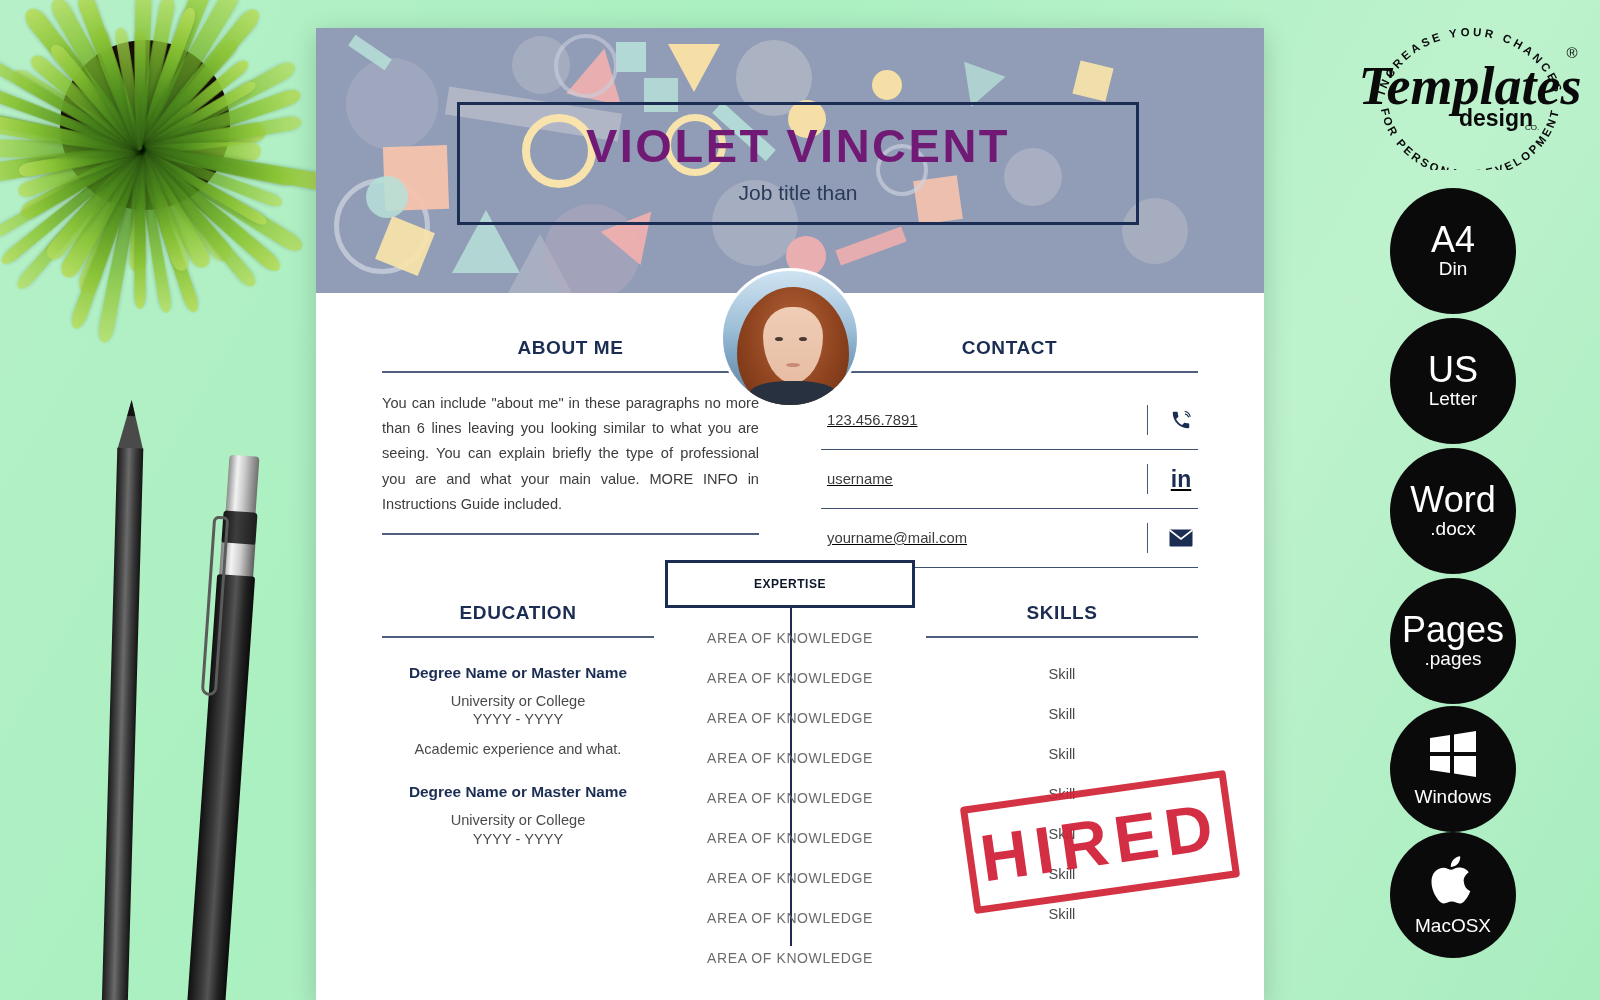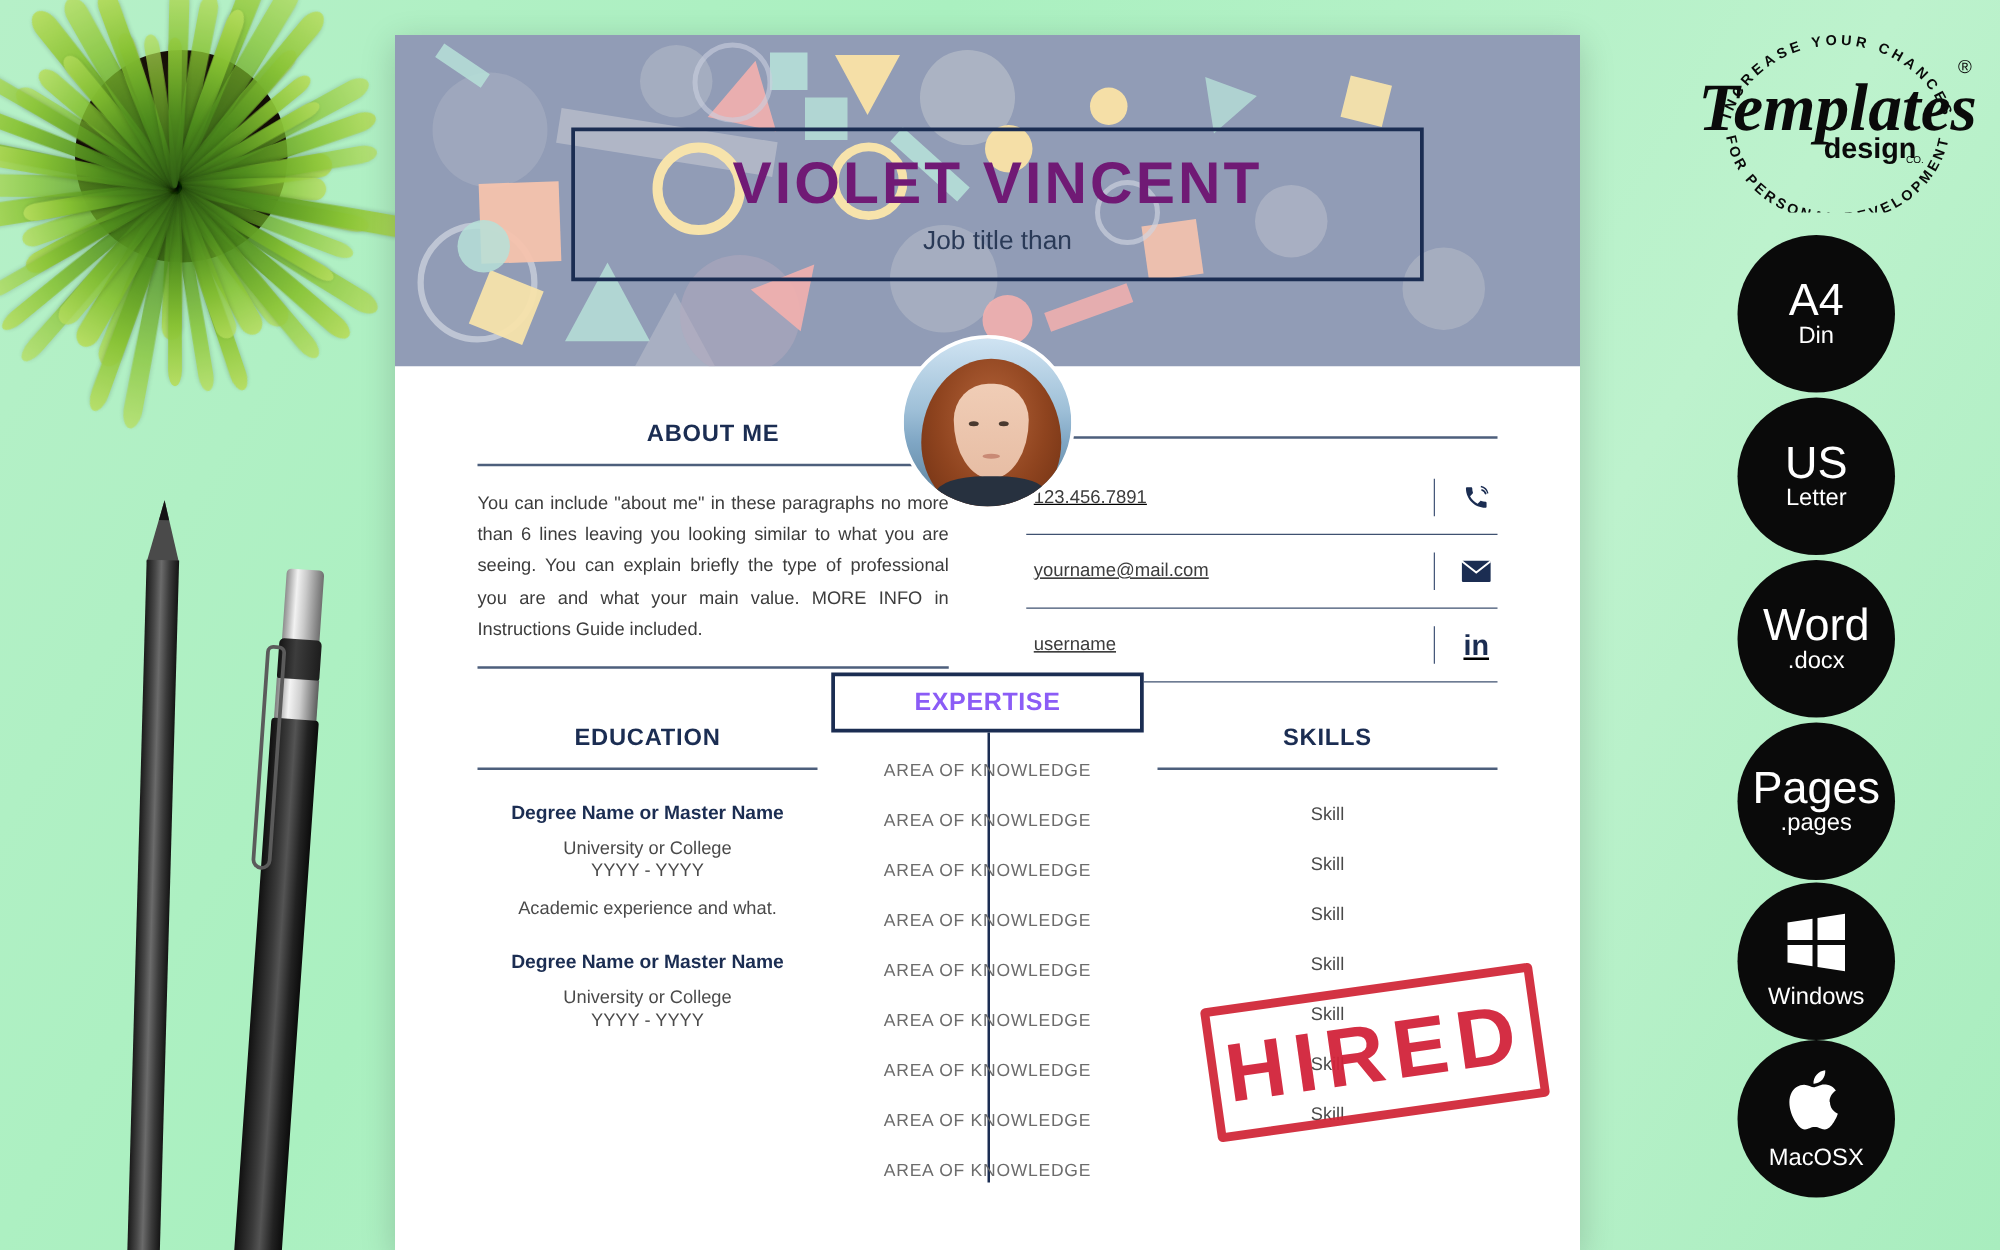"CONTACT" div.sec-title { html: none -> <div>CONTACT</div> }
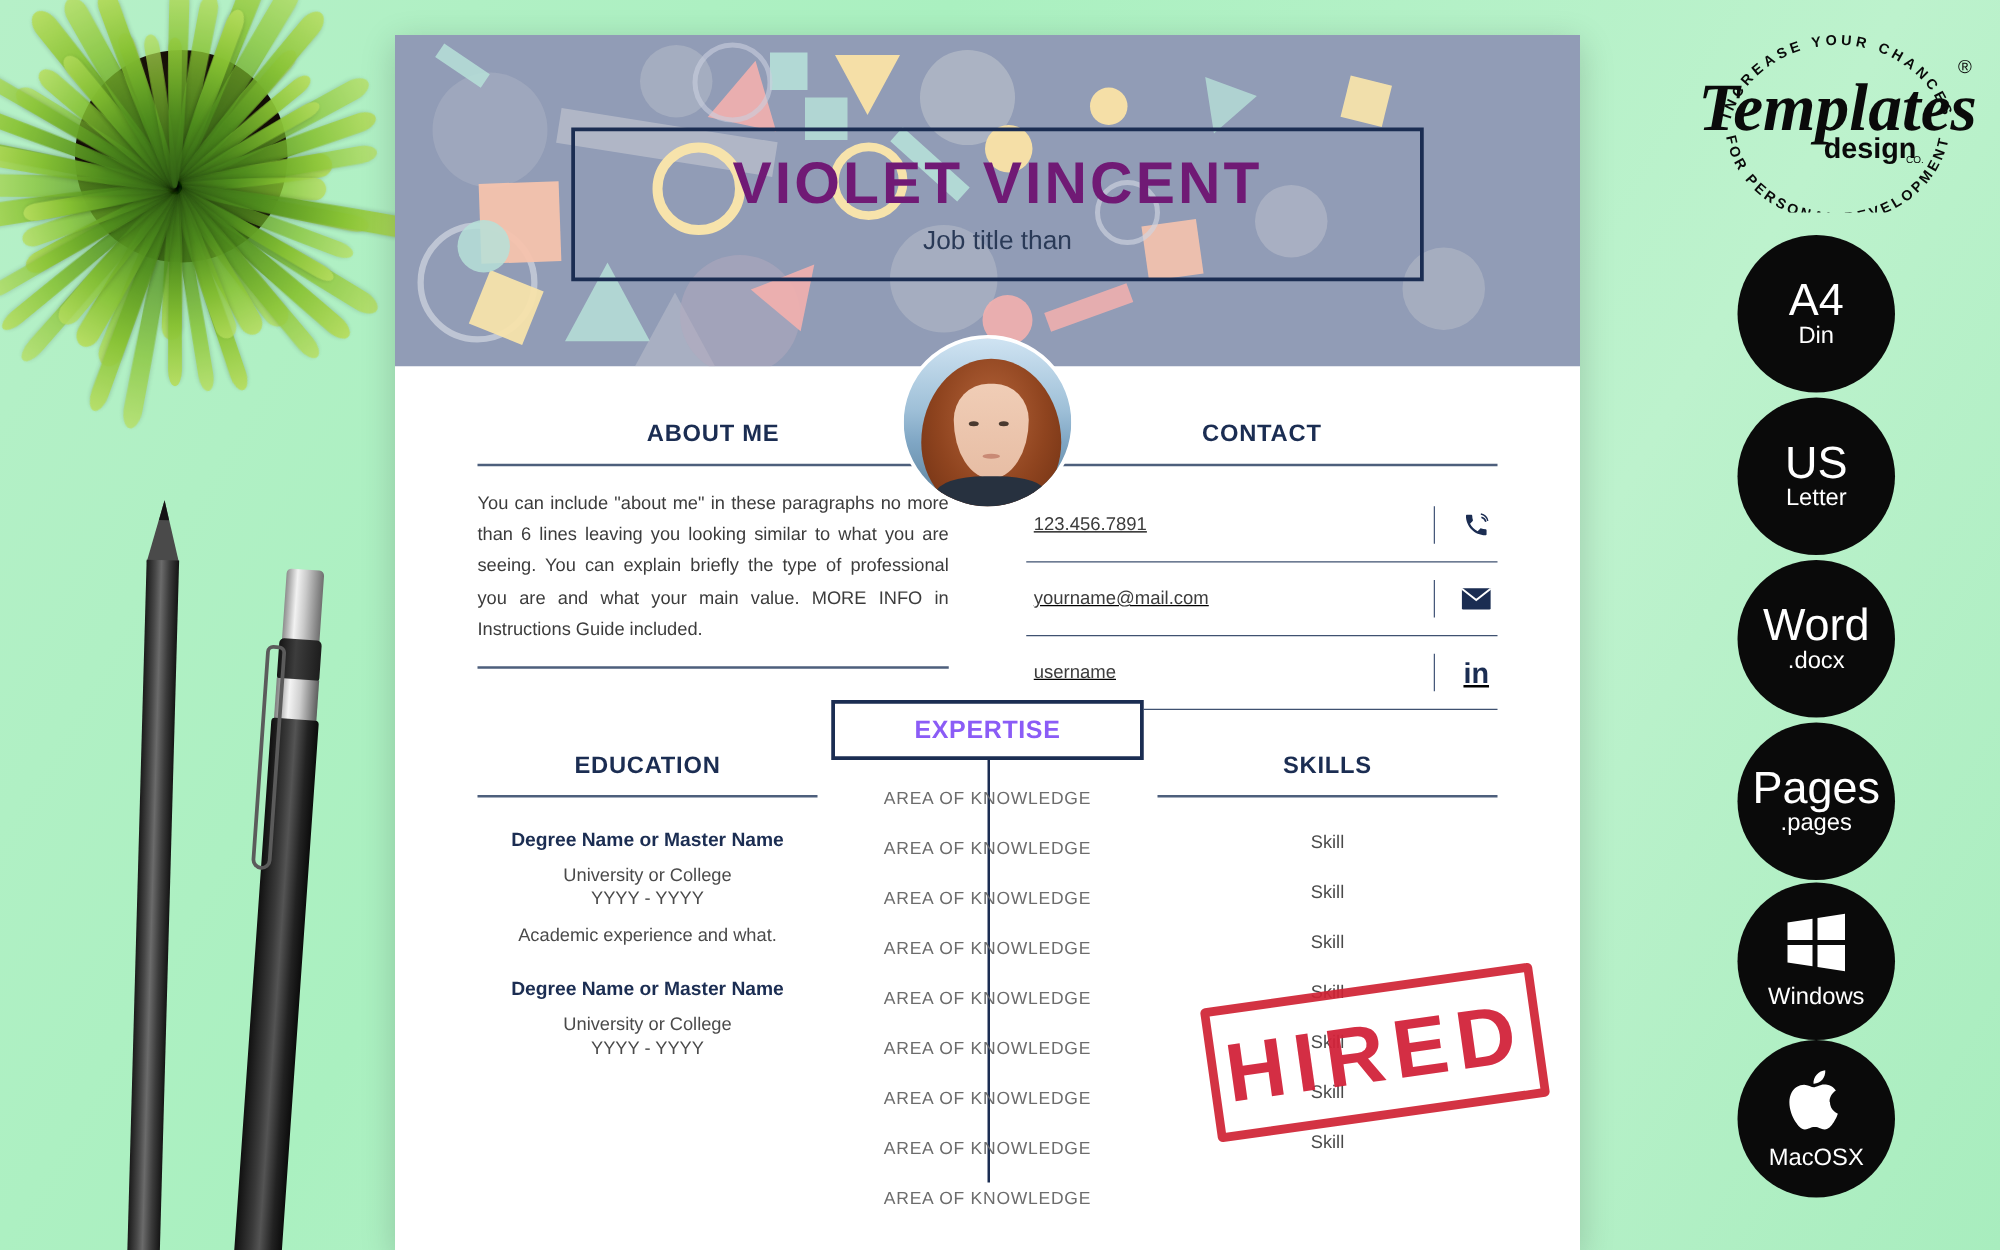"yourname@mail.com" div.contact-row { order: before "username" -> after "username" }
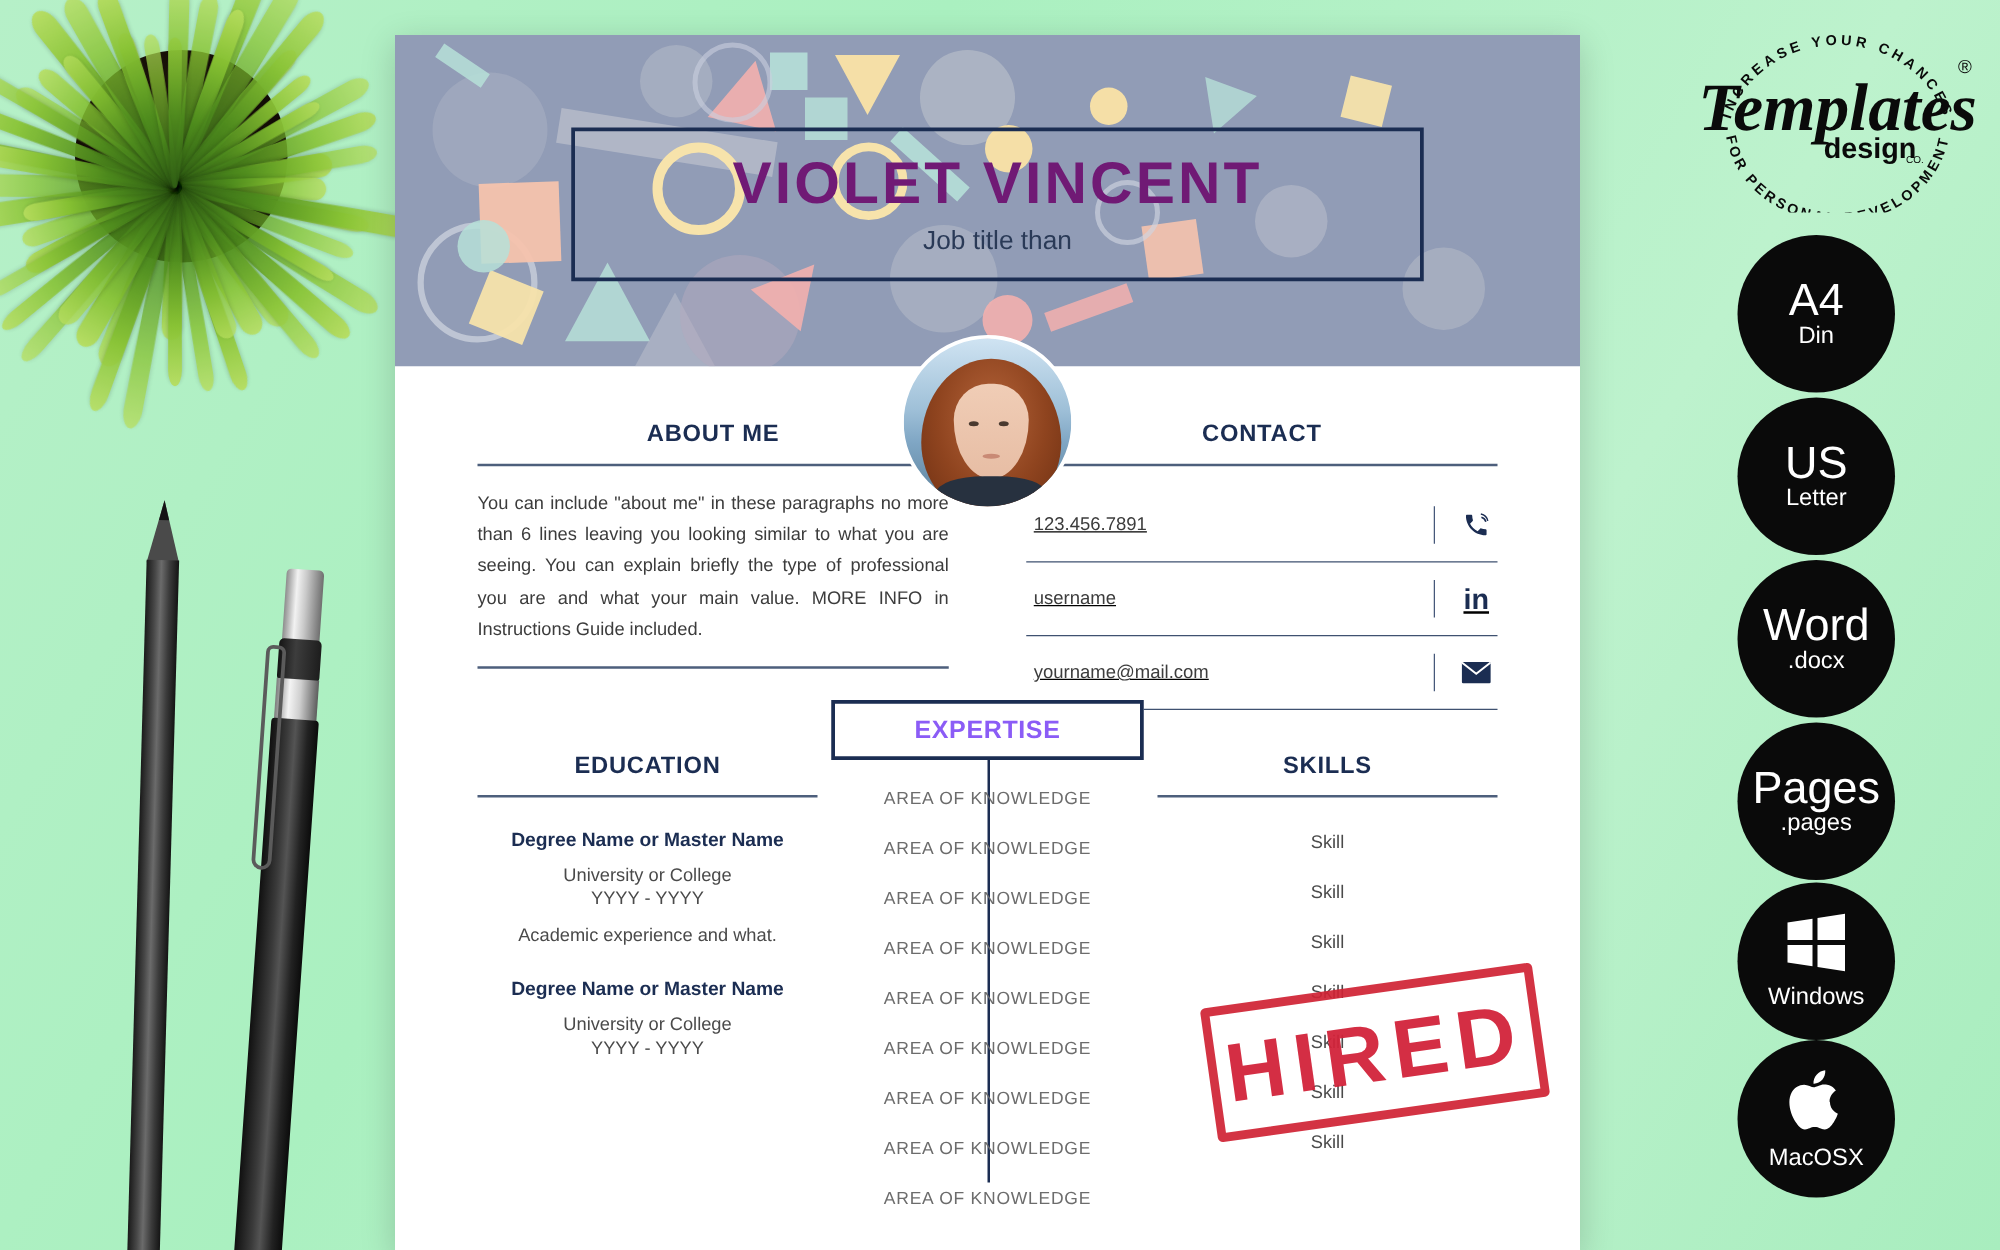"EXPERTISE" .exp-box span { color: #8b5cf6 -> #0f172a; font-size: 20px -> 12px }
